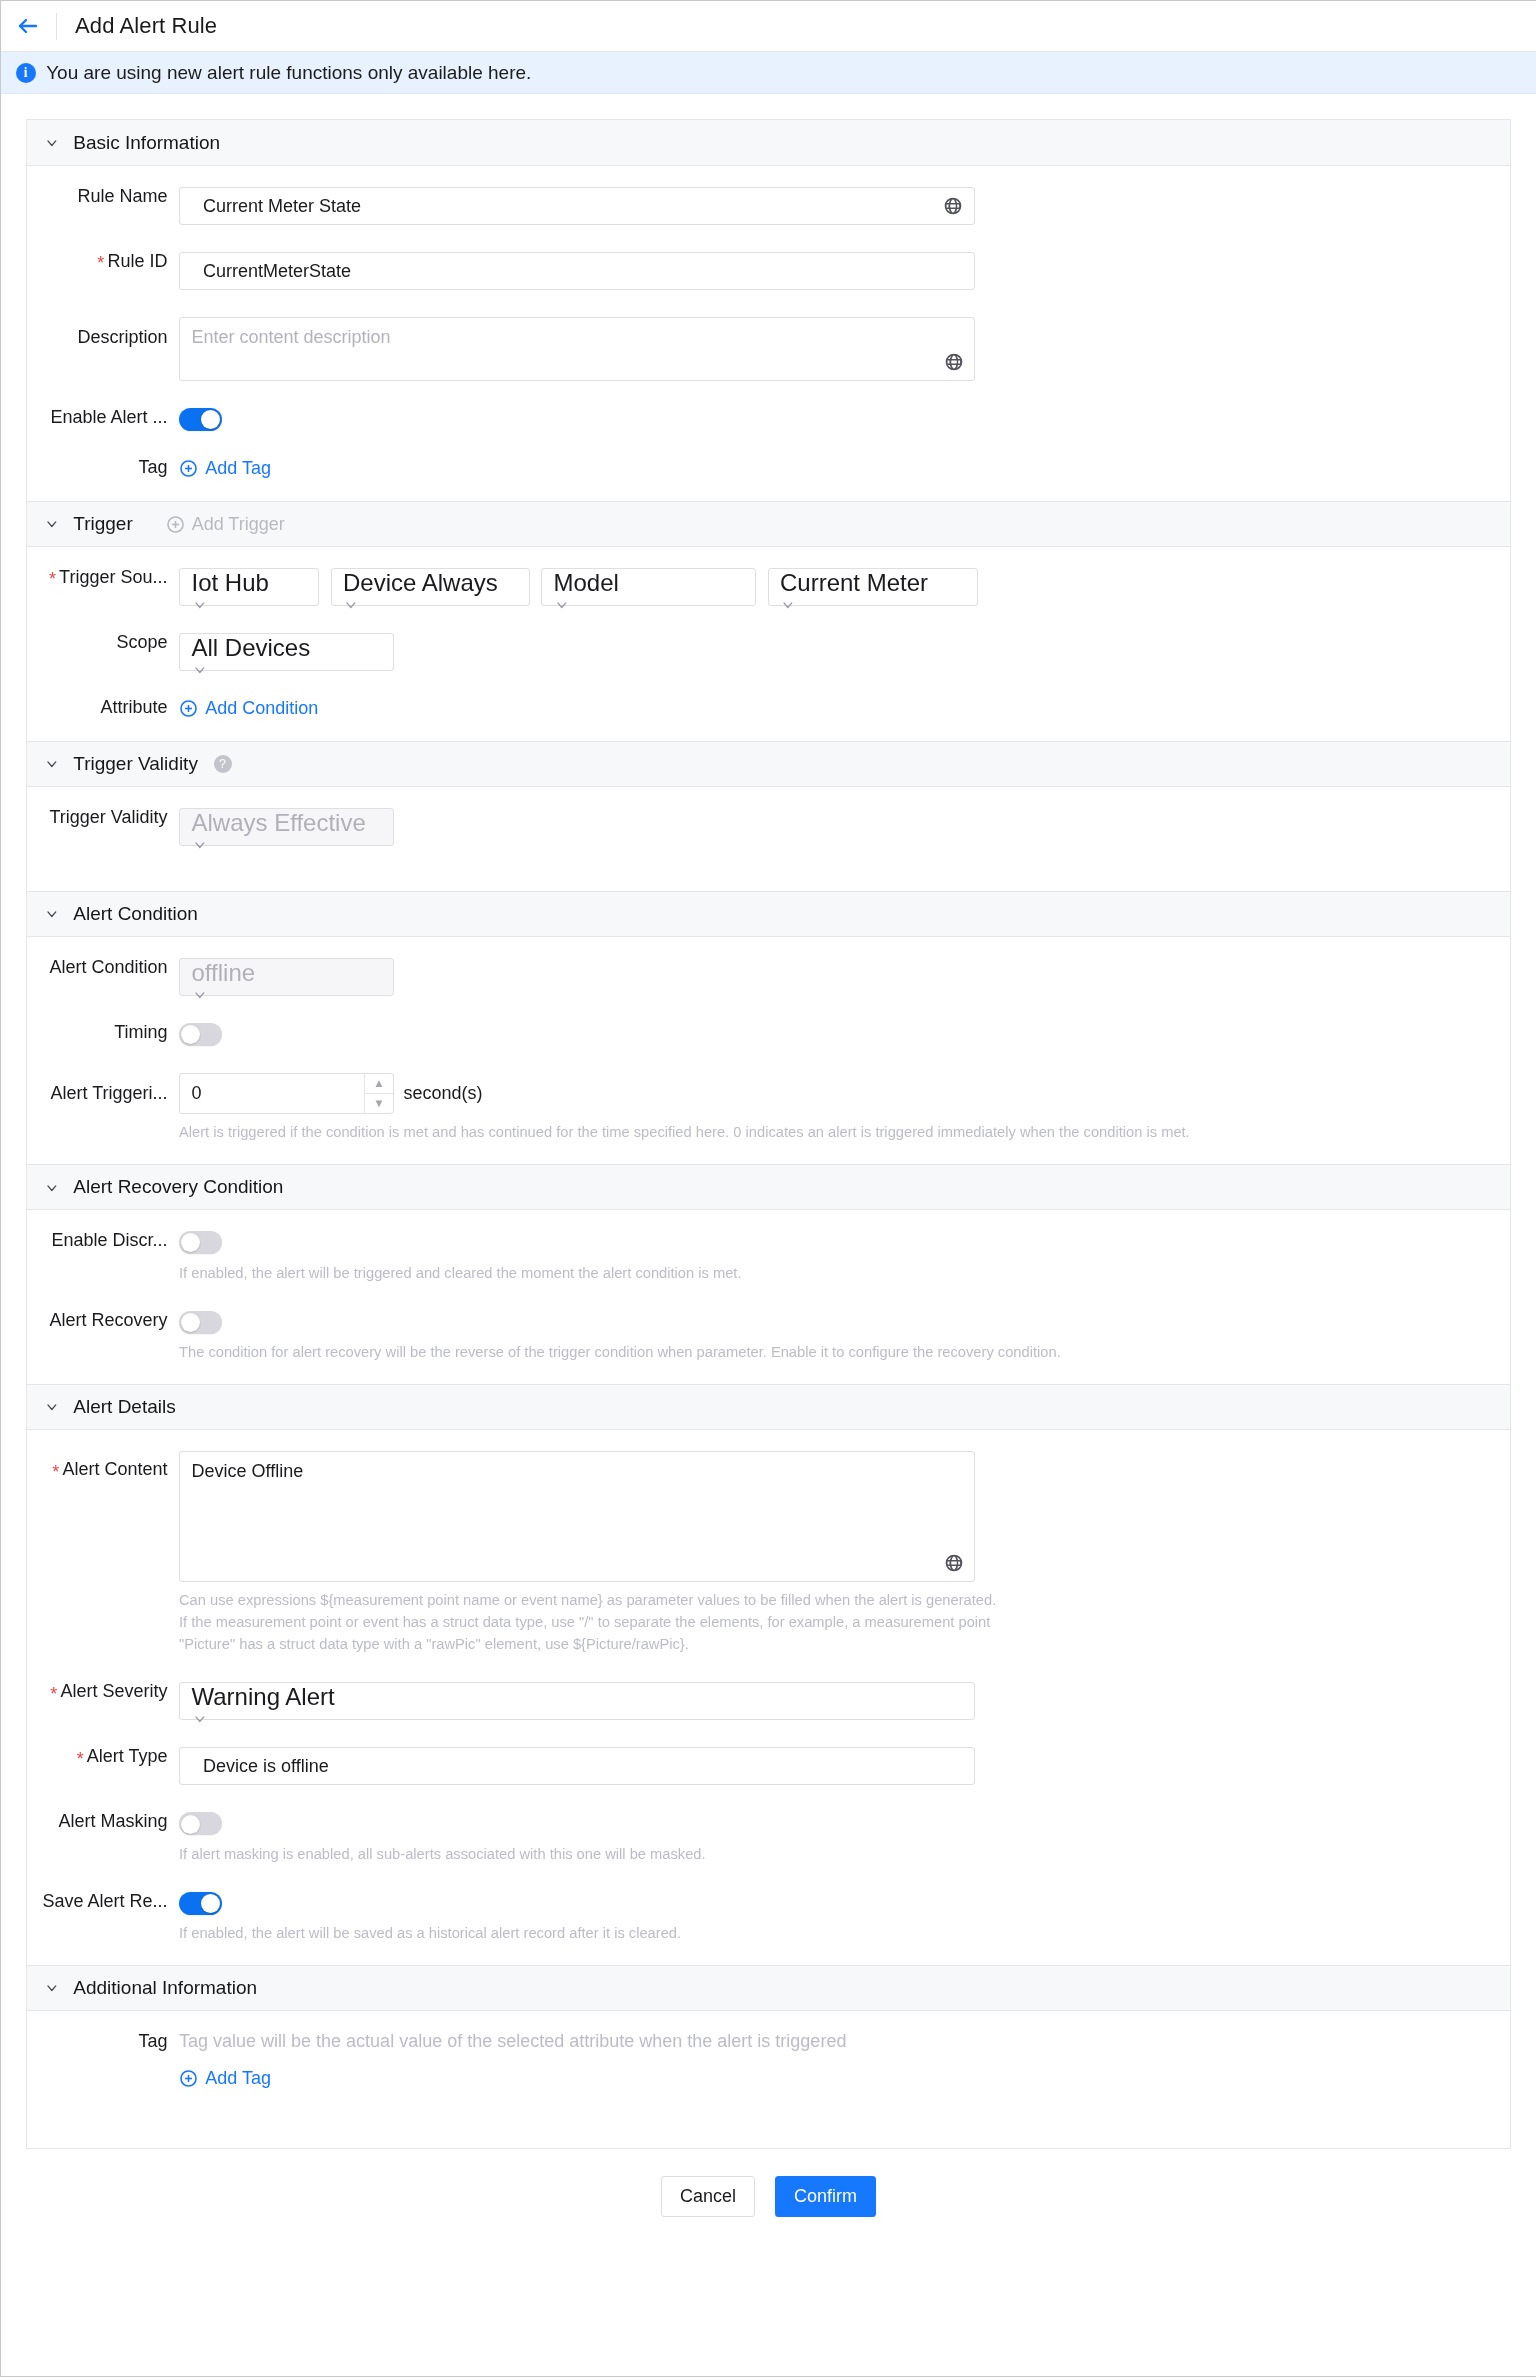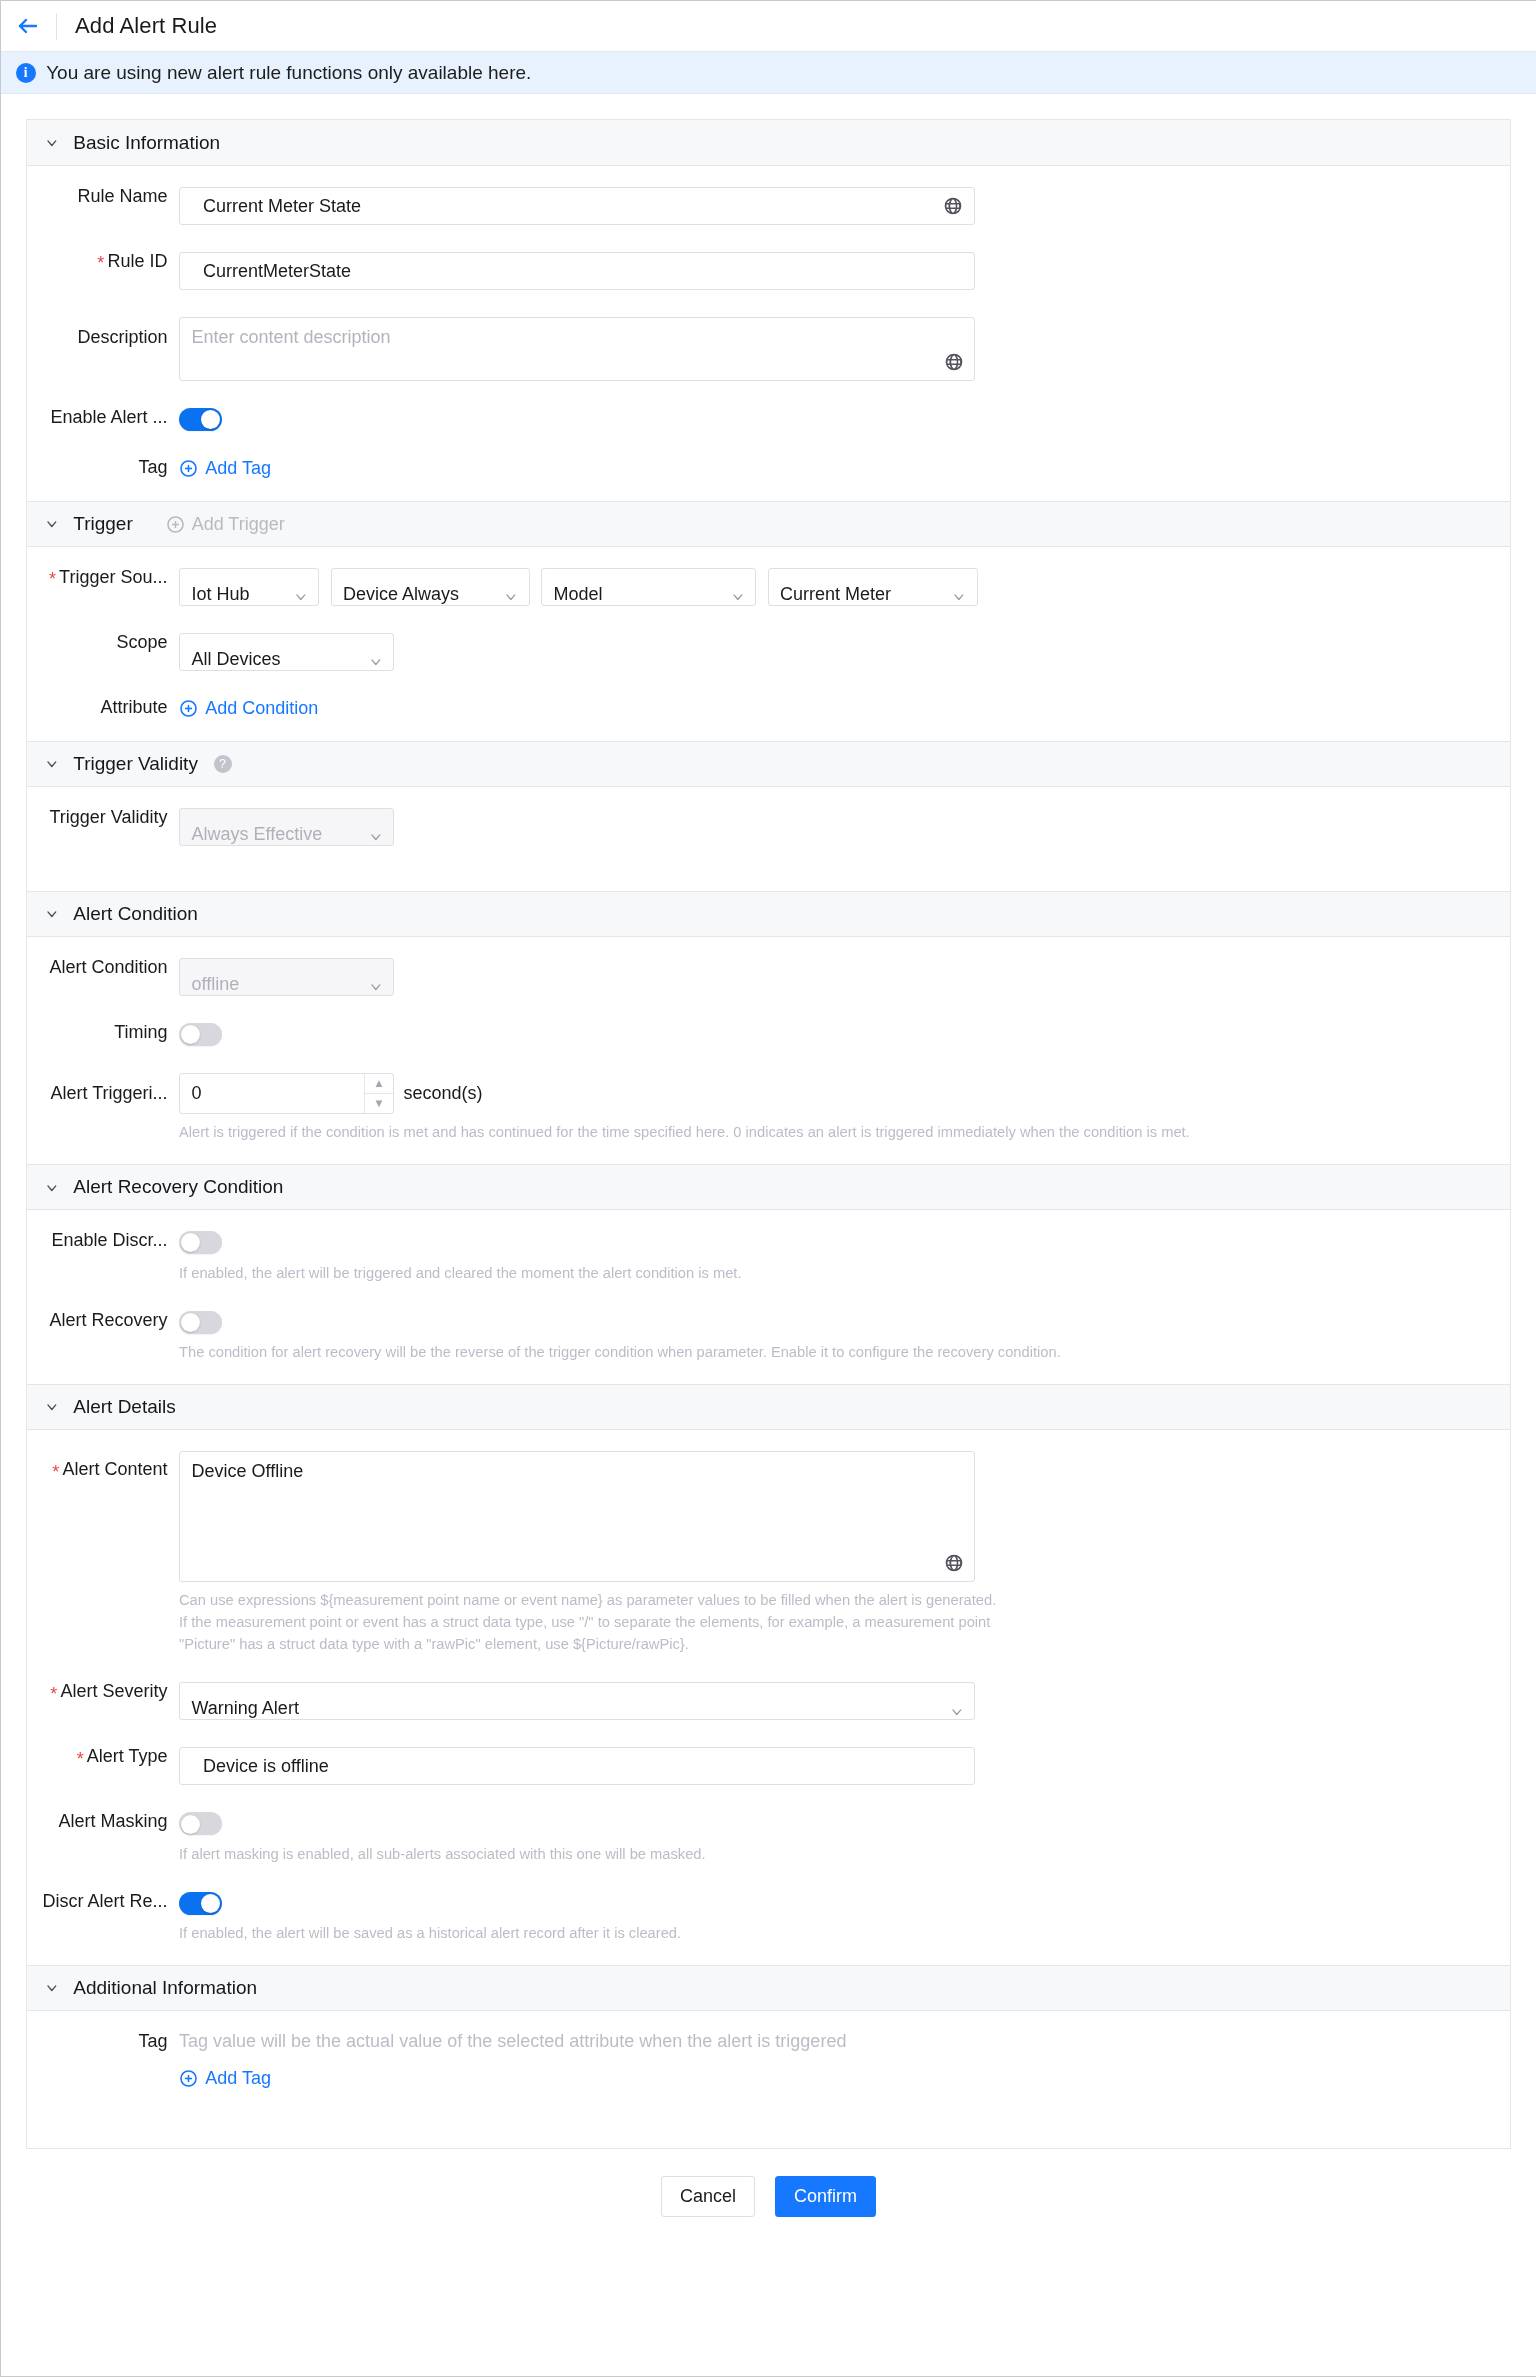"Iot Hub" .select { align-items: flex-end -> flex-start; flex-direction: none -> column; font-size: 18px -> 24px }
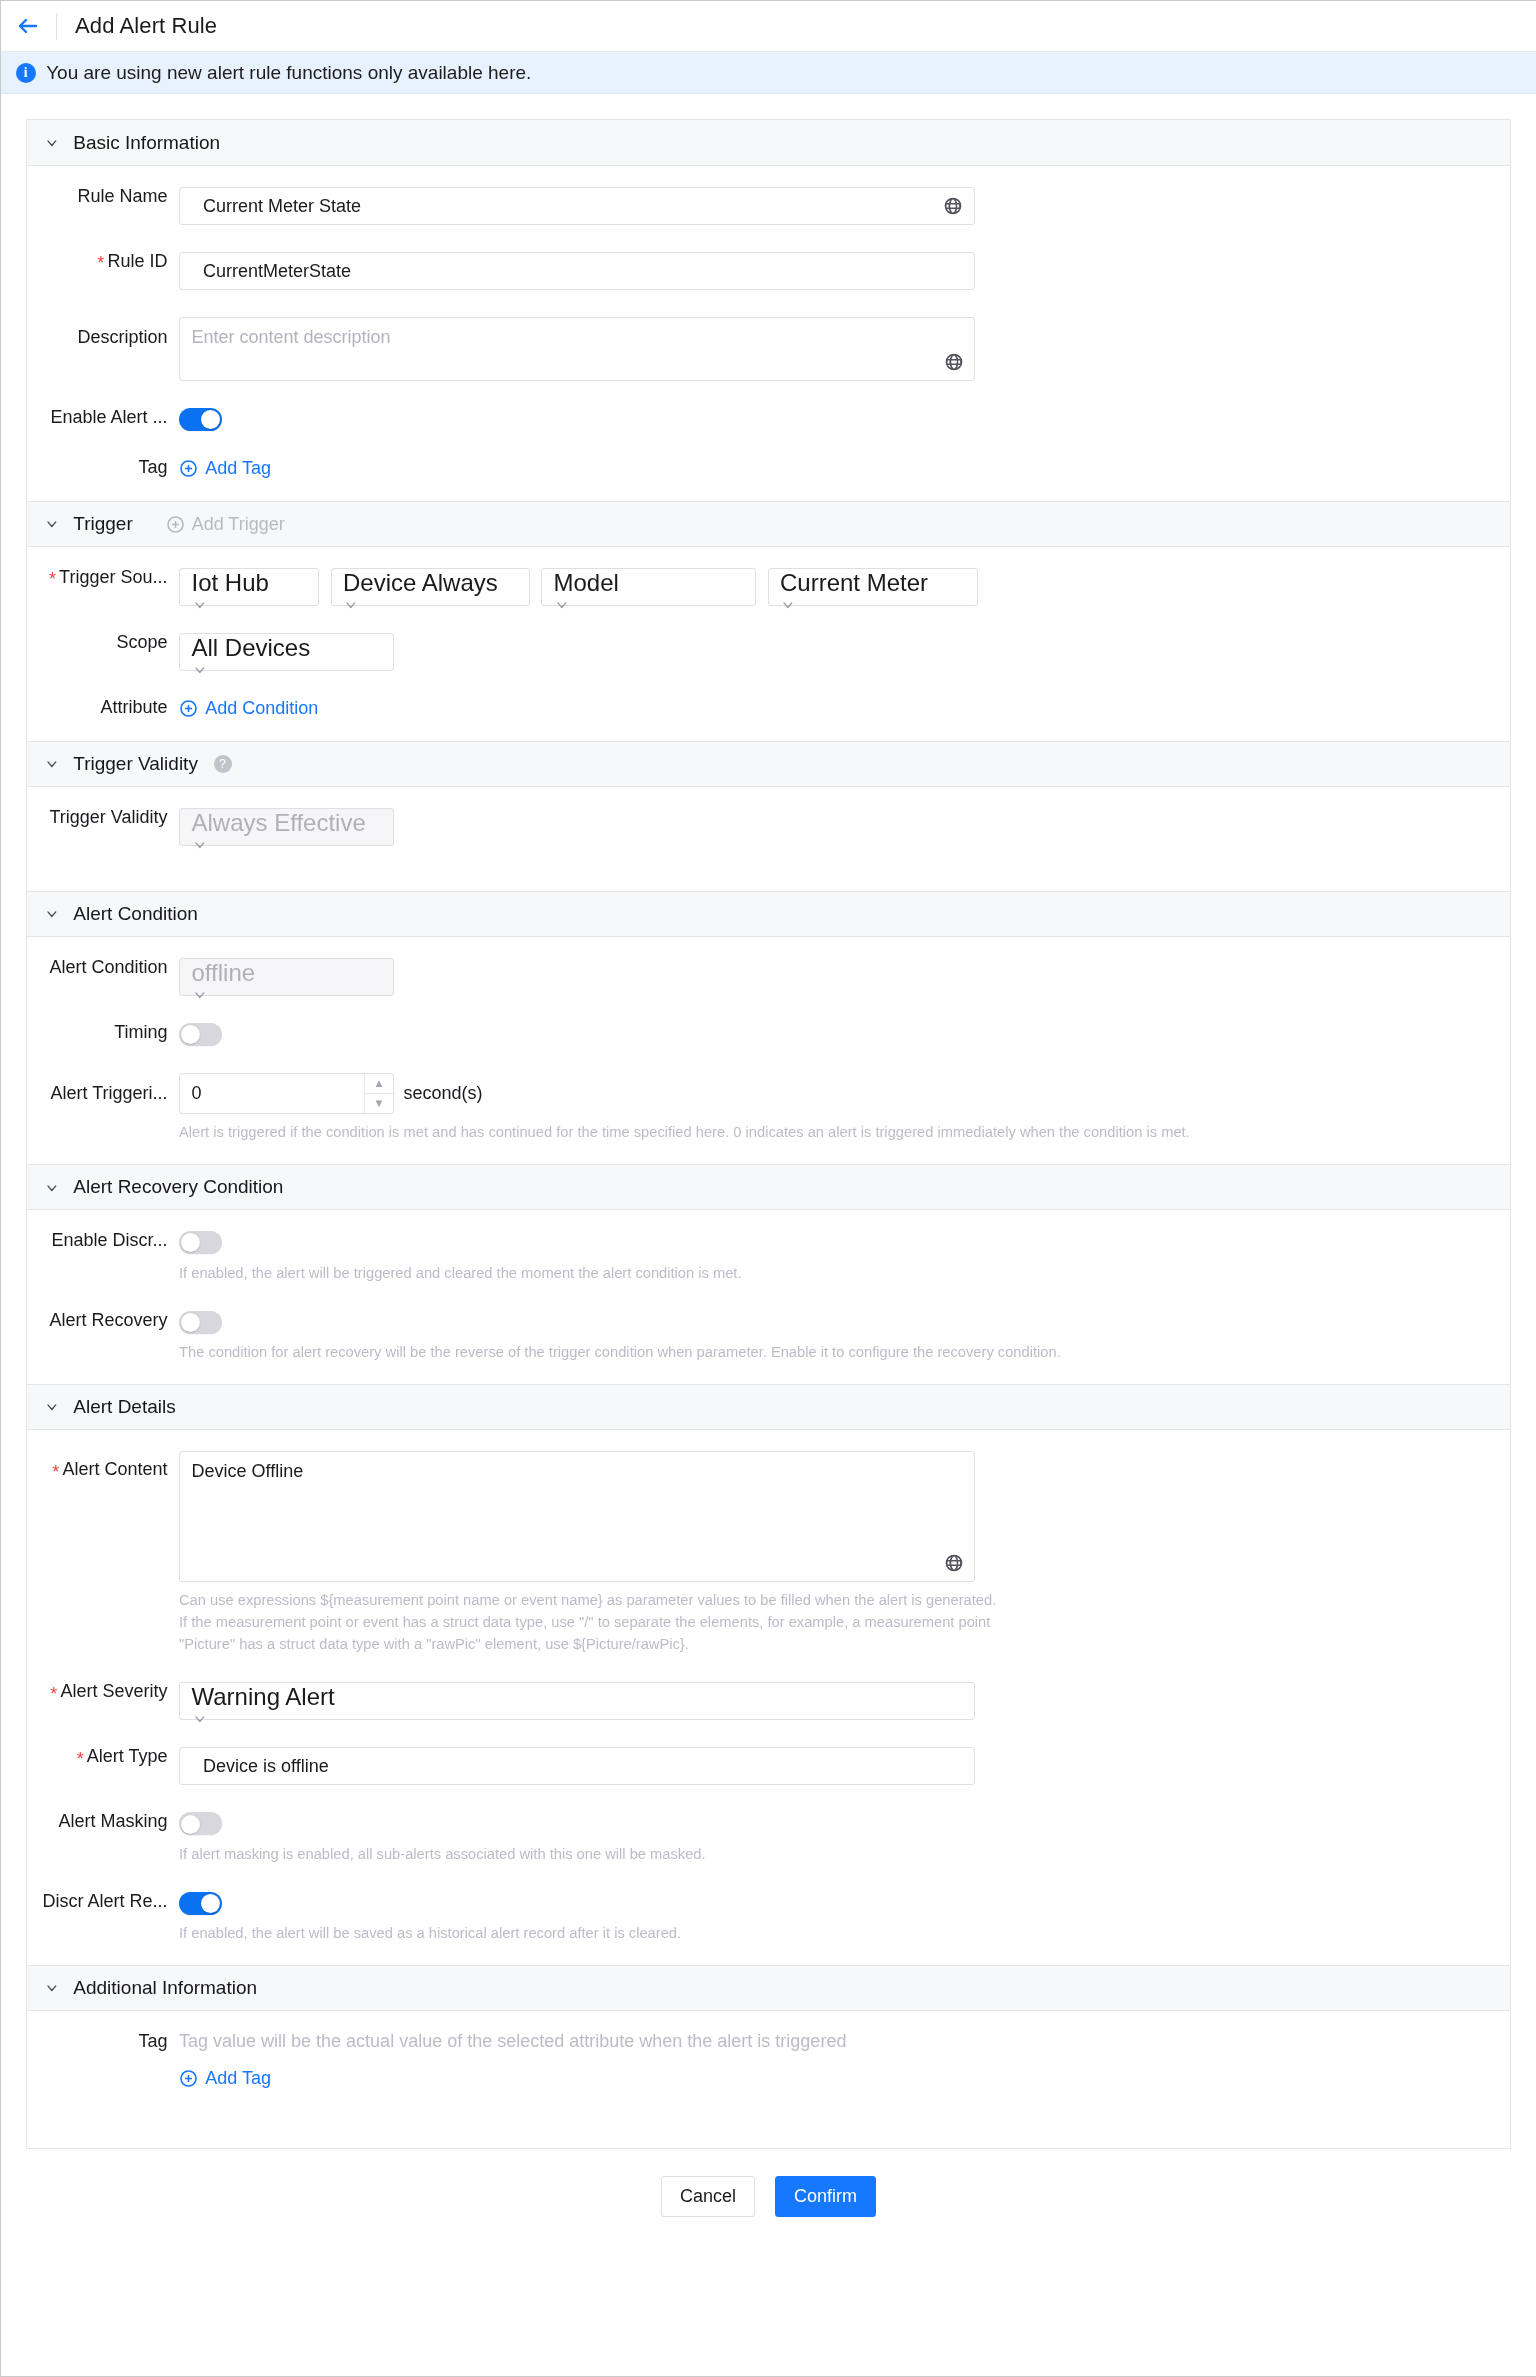"Discr Alert Re..." div.row-label { text: Discr -> Save }
